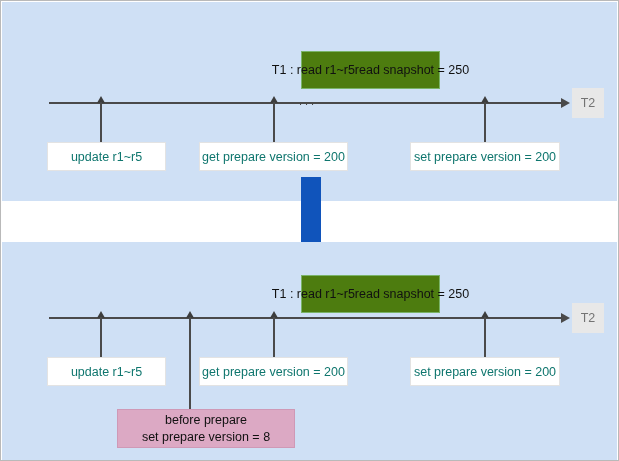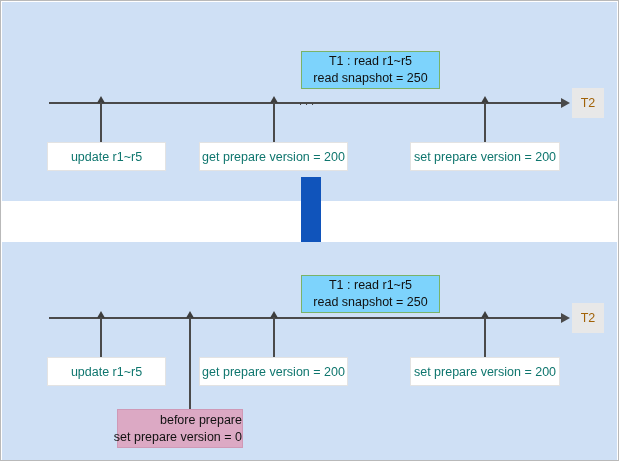"T1 : read r1~r5" .note-green { background: #7dd3fc -> #4d7c0f; flex-direction: column -> row }
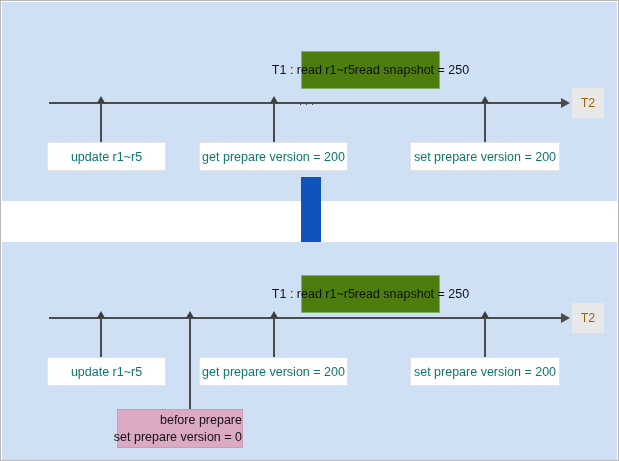"T2" .axis-name { color: #a16207 -> #737373 }
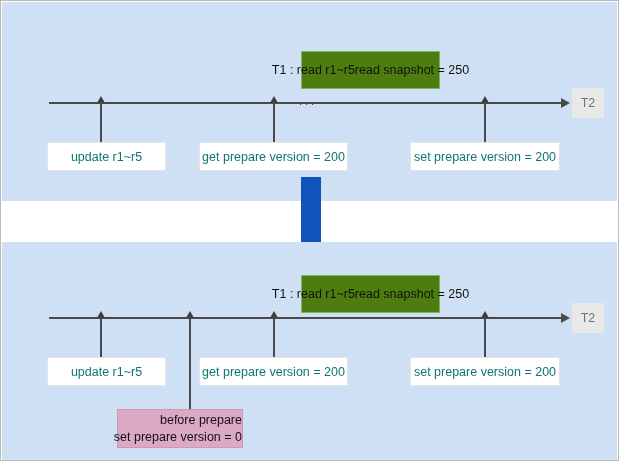"before prepare" div.note-pink { align-items: flex-end -> none; width: 126px -> 178px }
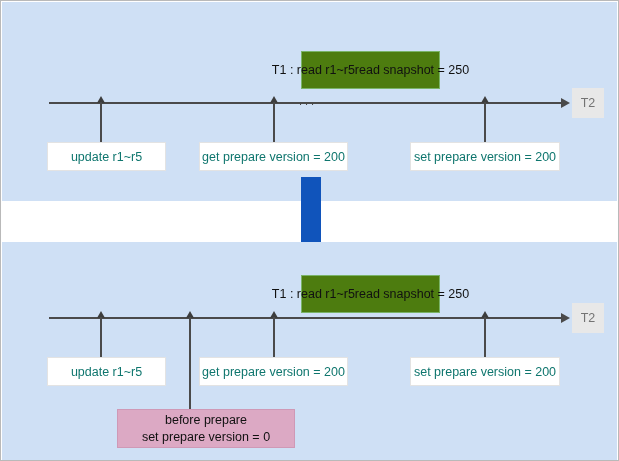"set prepare version = 0" span { text: 0 -> 8 }
